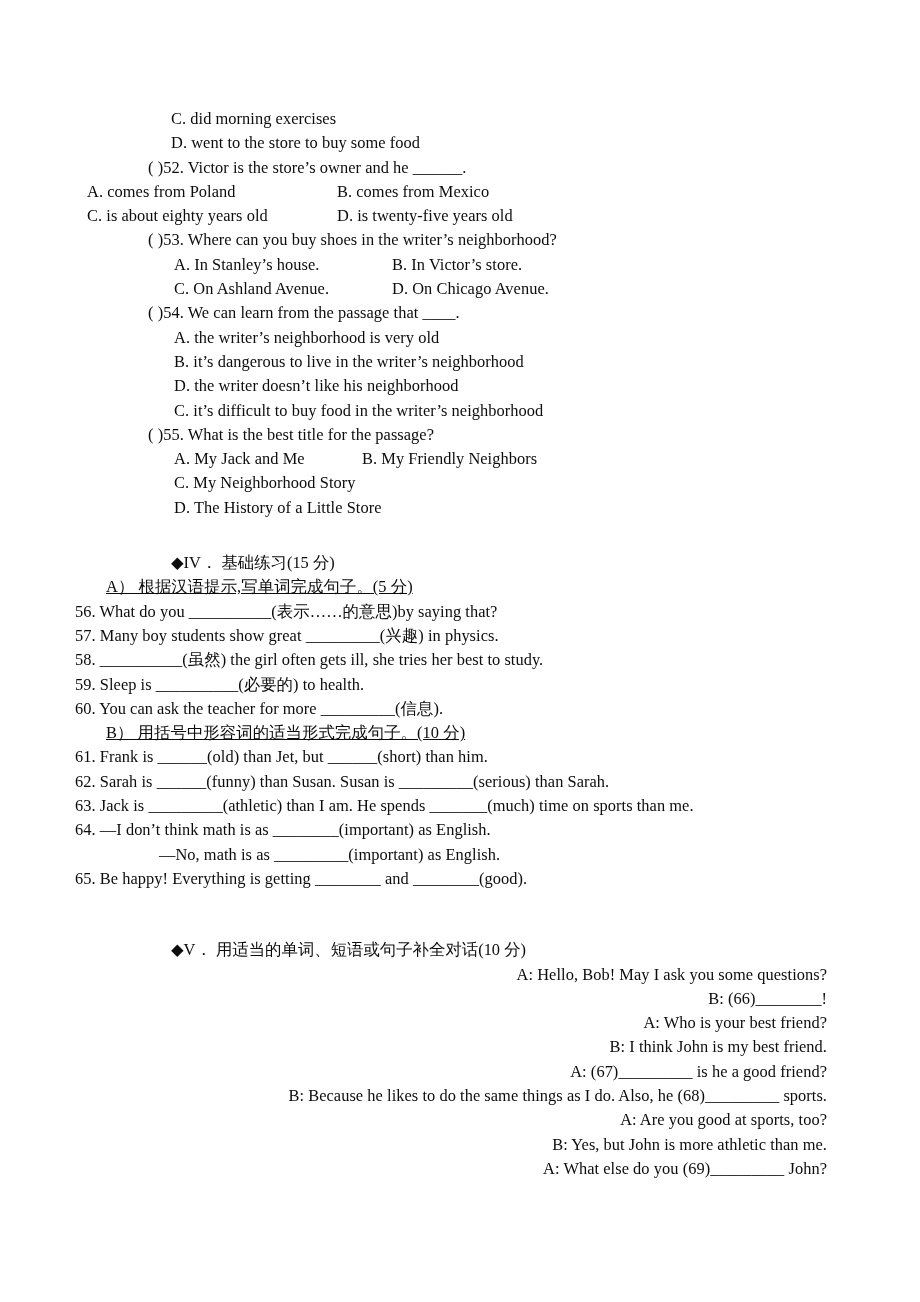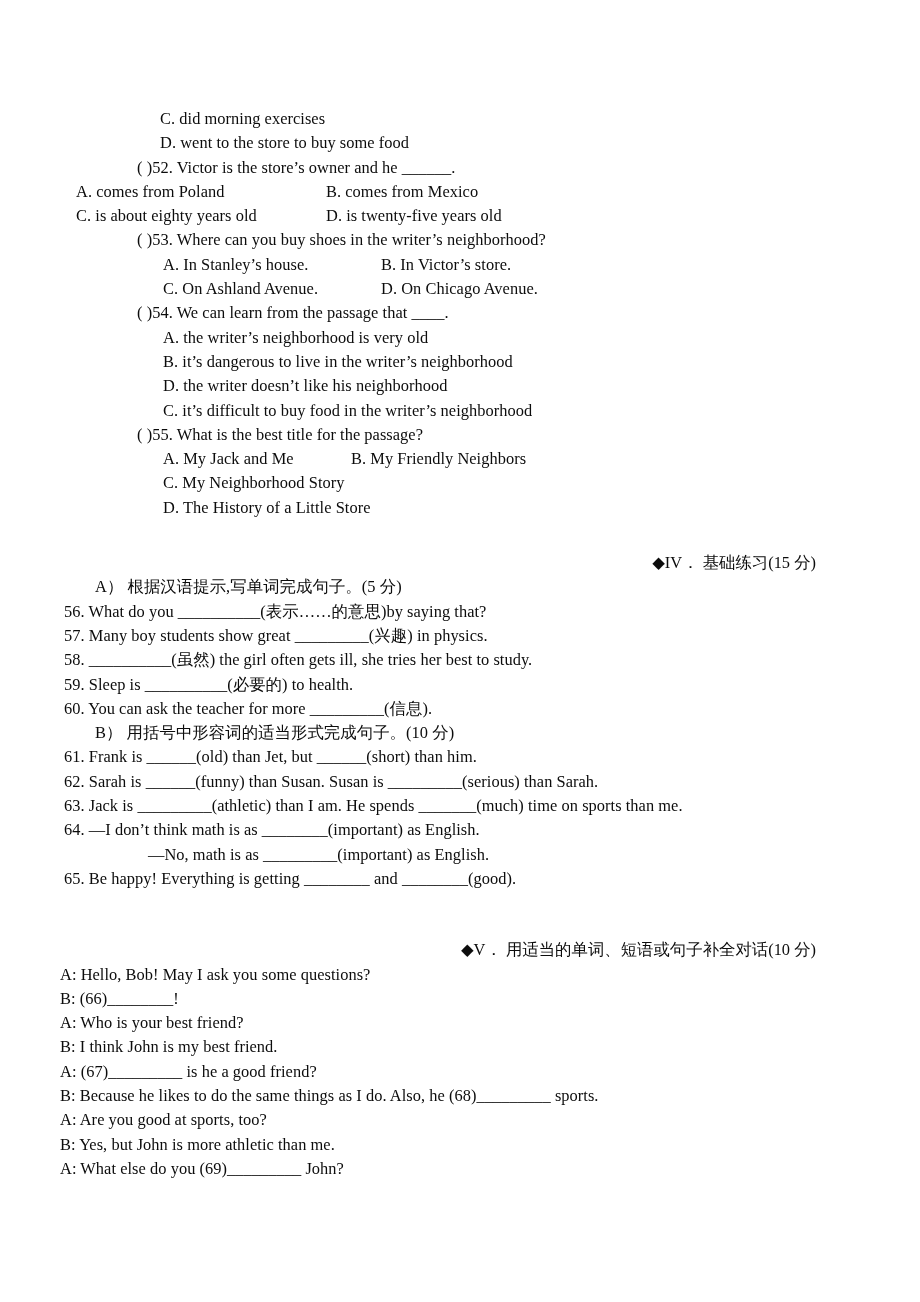"C. did morning exercises" .content { left: 0 -> 11px }
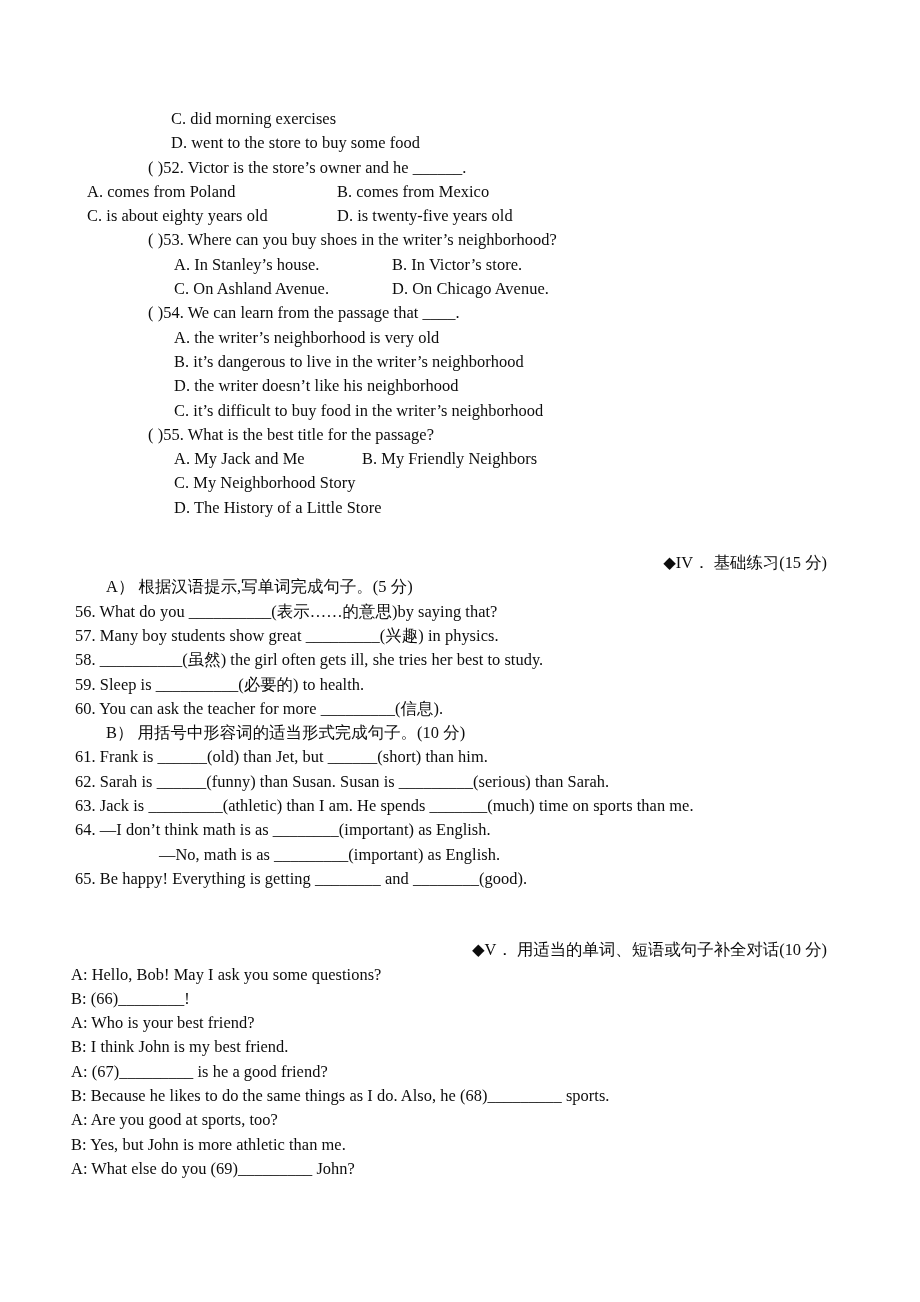"◆IV． 基础练习(15 分)" .sec-head { text-align: right -> none }
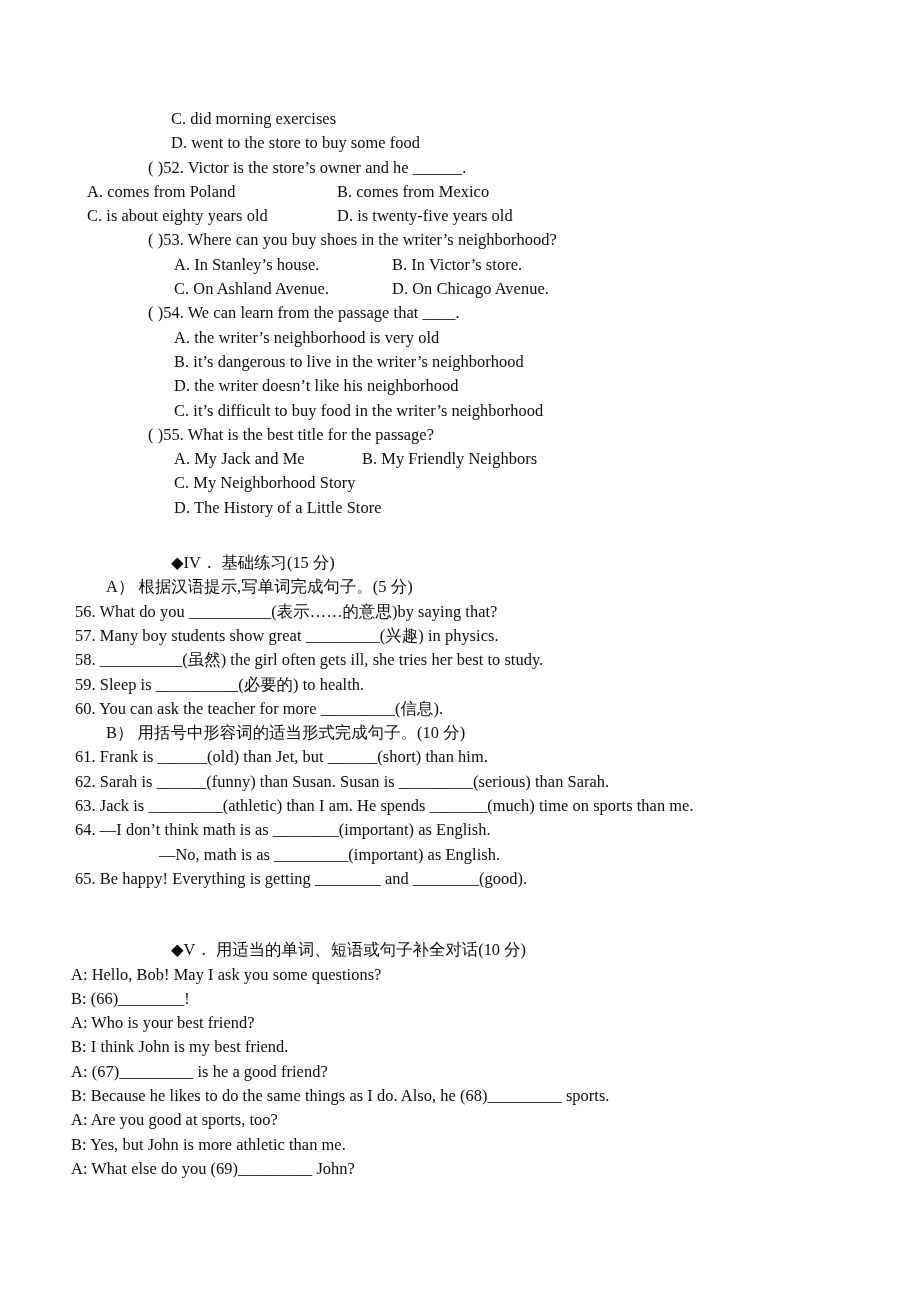"A） 根据汉语提示,写单词完成句子。(5 分)" .ind-sub { text-decoration: none -> underline }
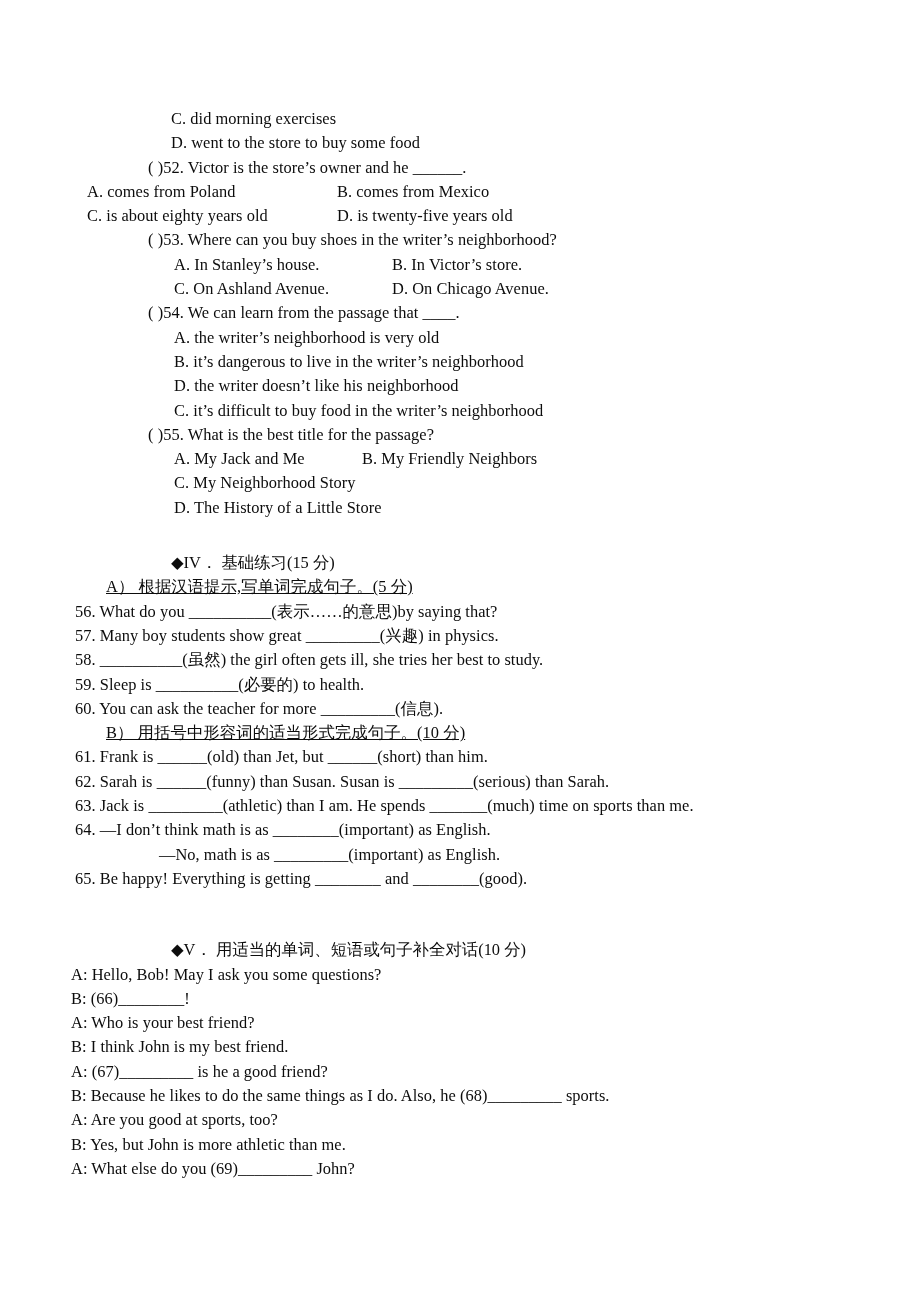"A: Hello, Bob! May I" .ind-dia { text-align: none -> right }
